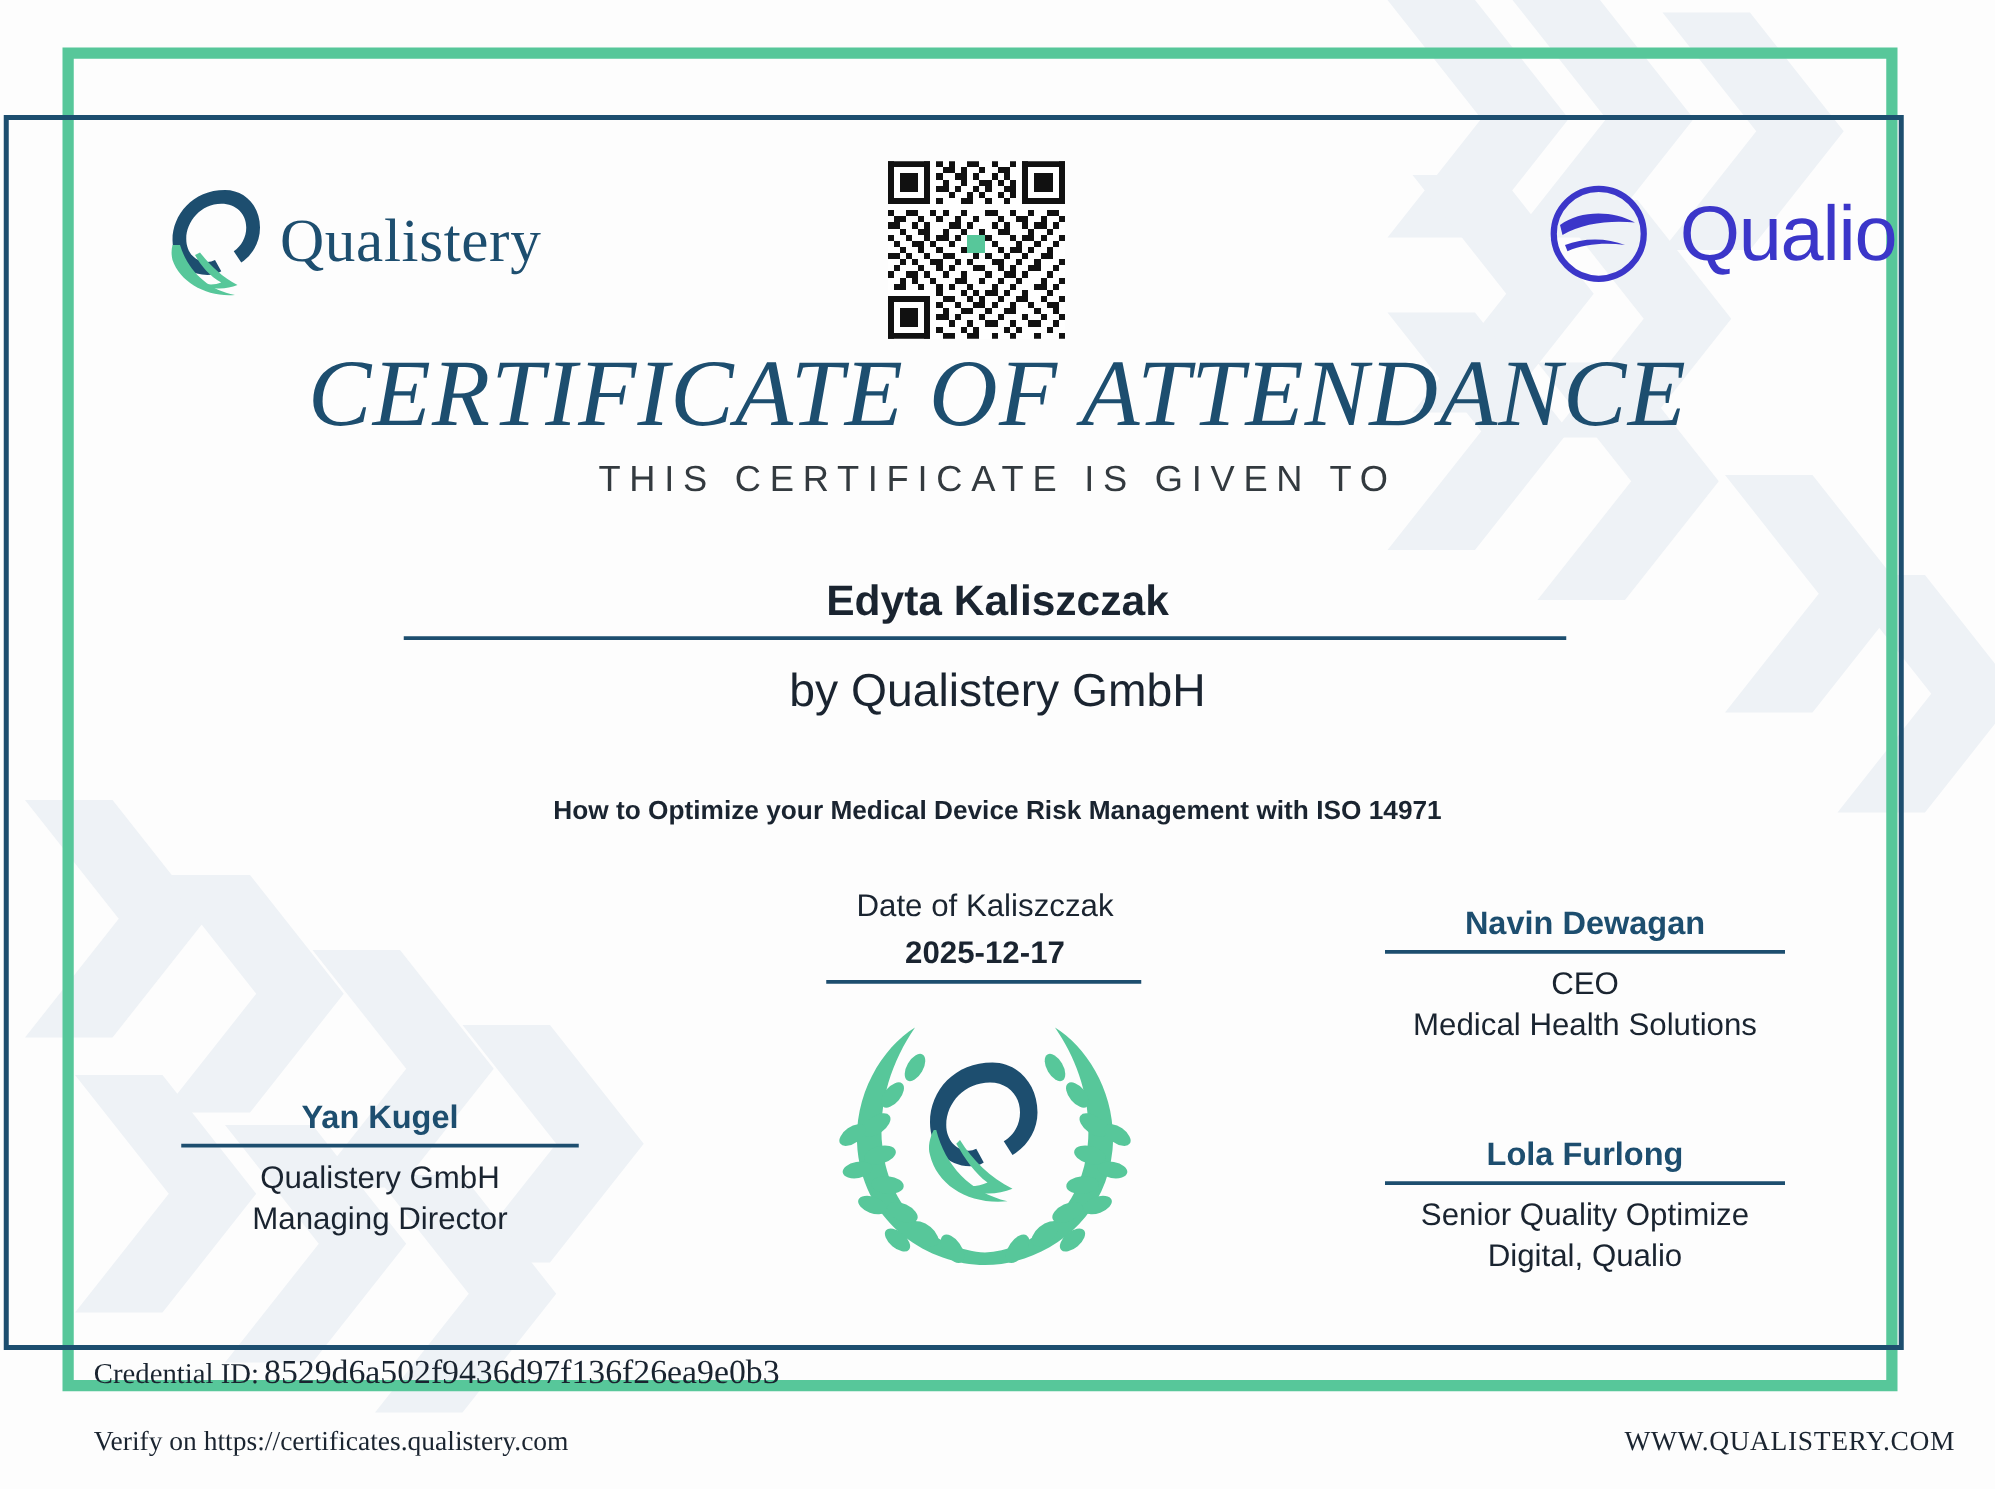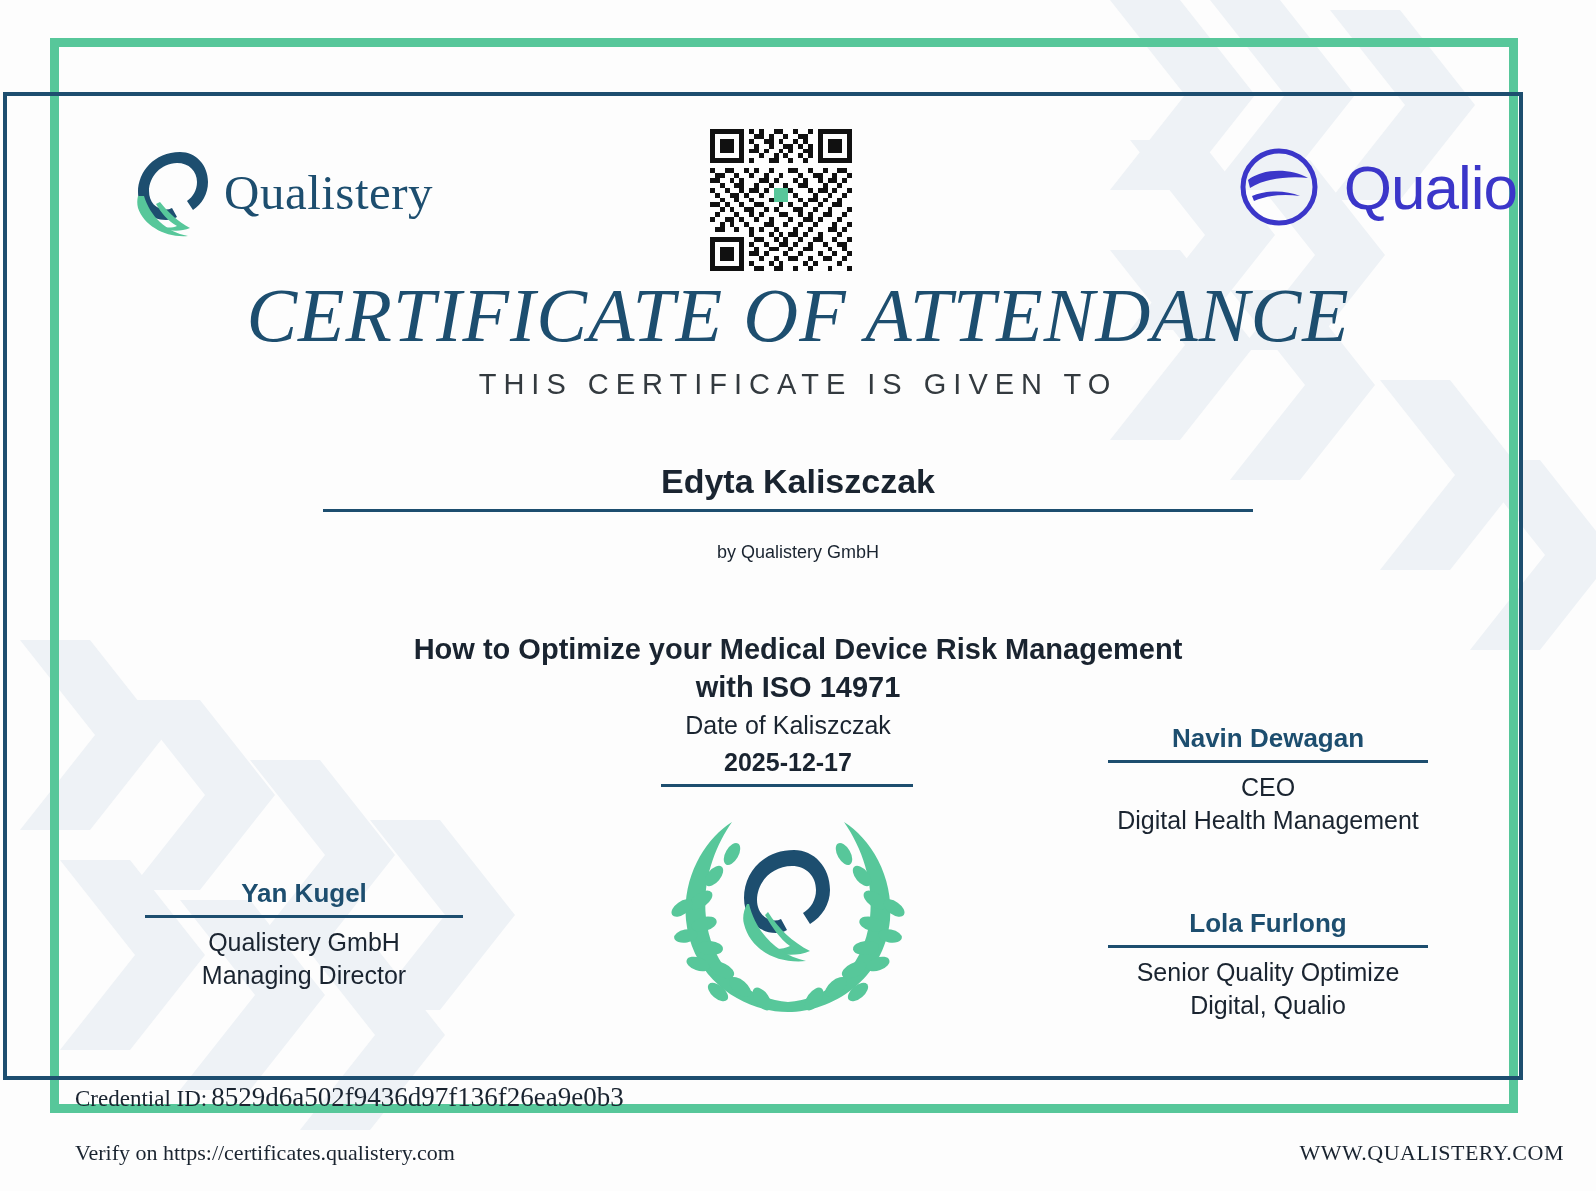"by Qualistery GmbH" .awarded-by { font-size: 18px -> 37px }
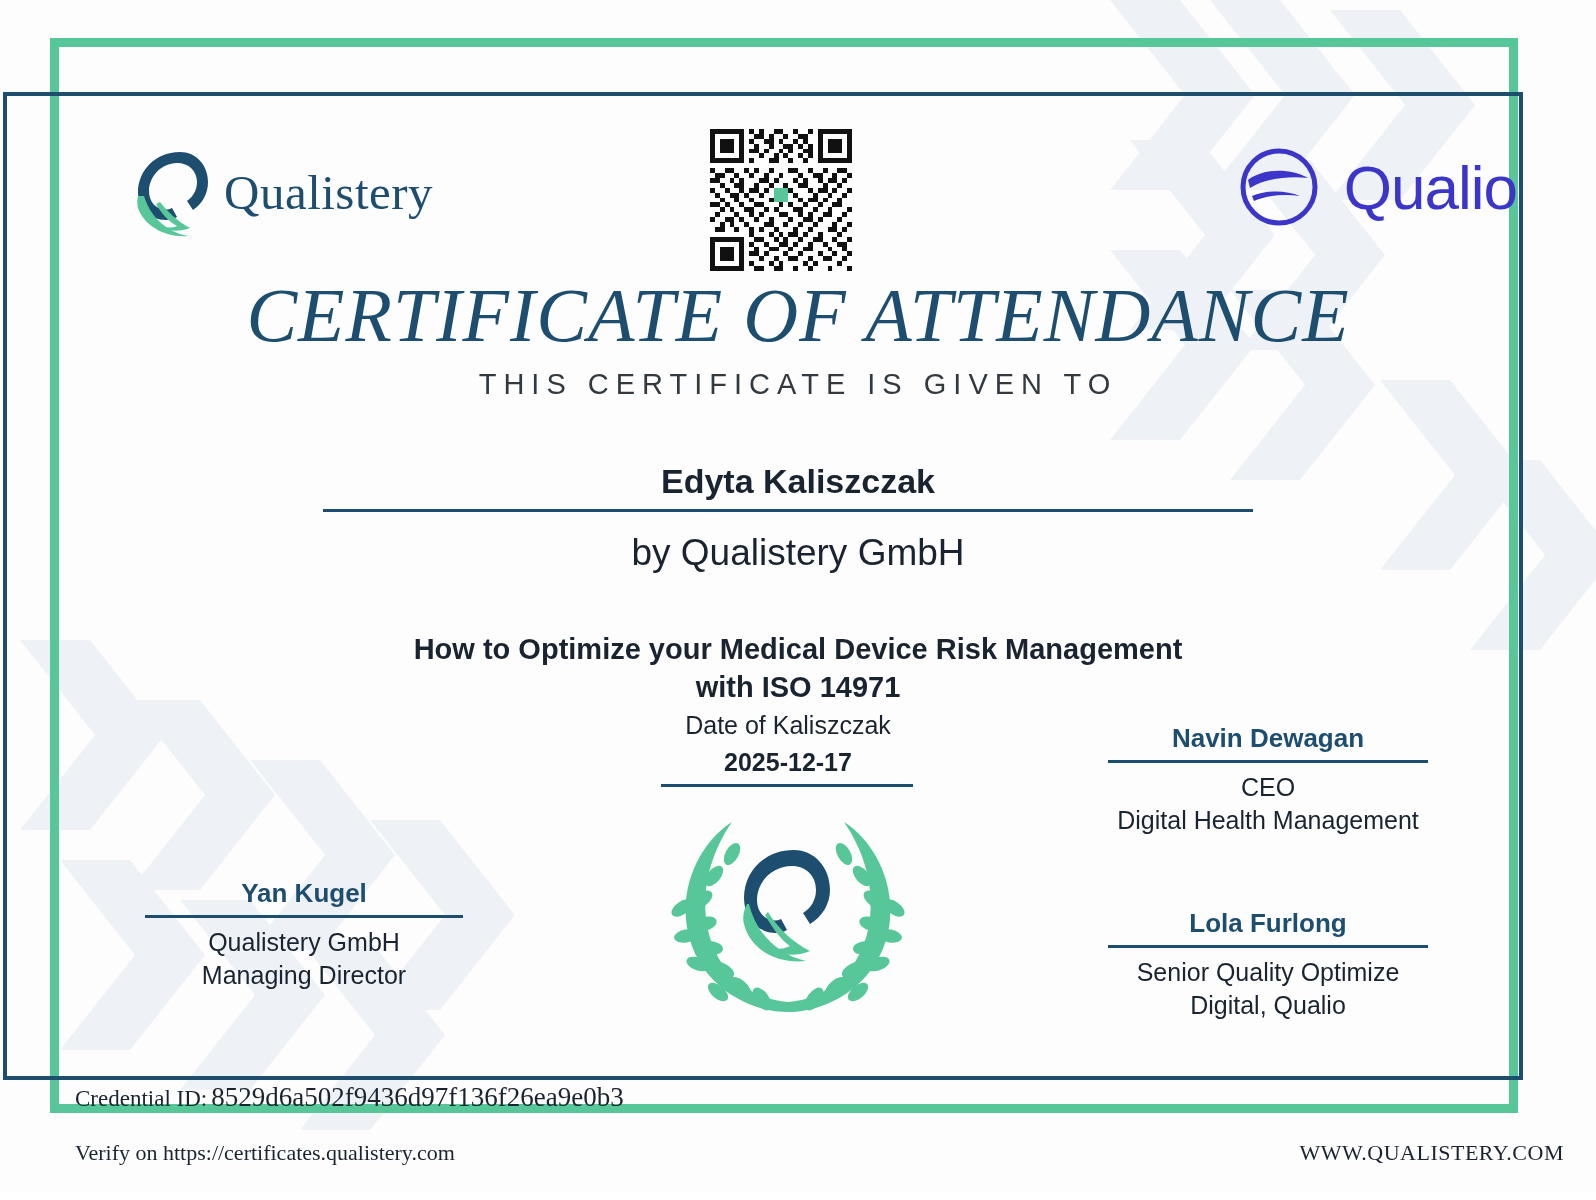"How to Optimize your Medical" .course-title { font-size: 29px -> 21px }
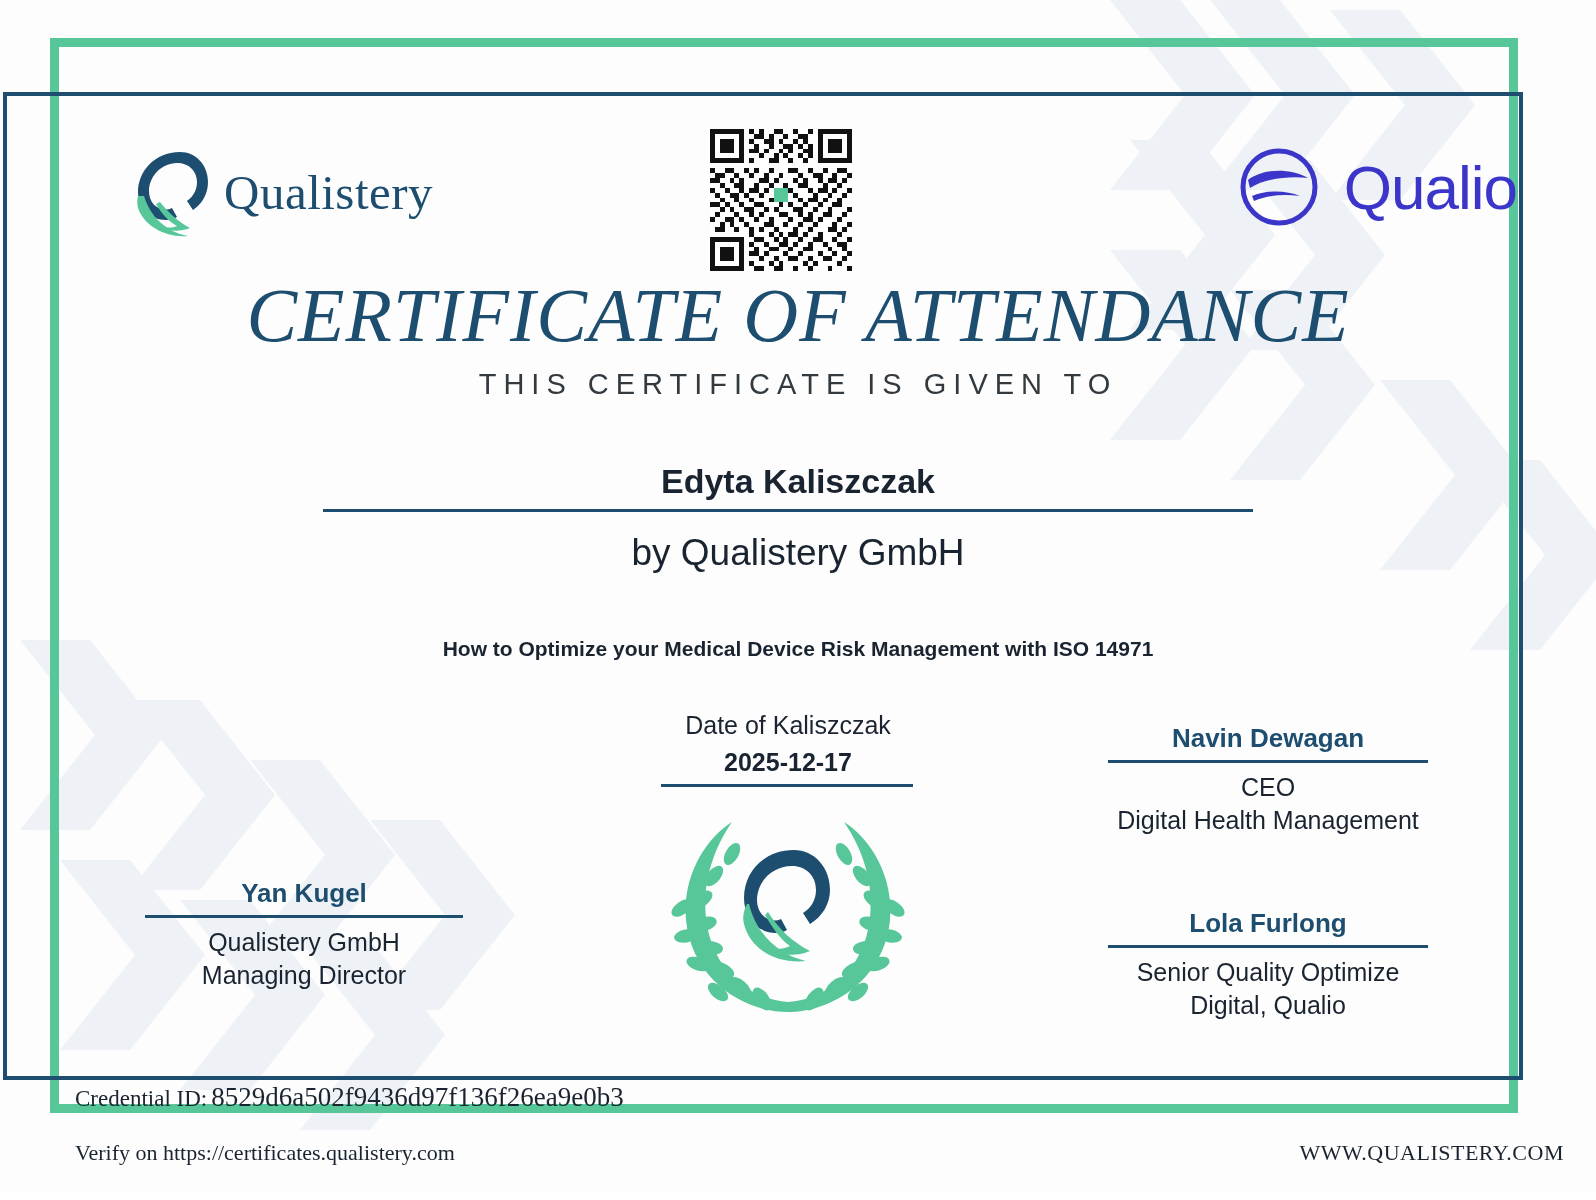"Digital Health Management" div.role { text: Digital Health Management -> Medical Health Solutions }
